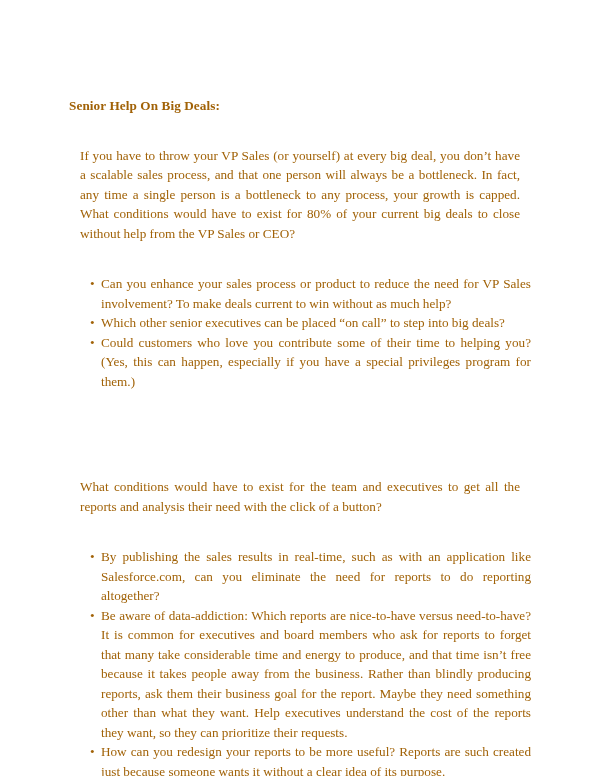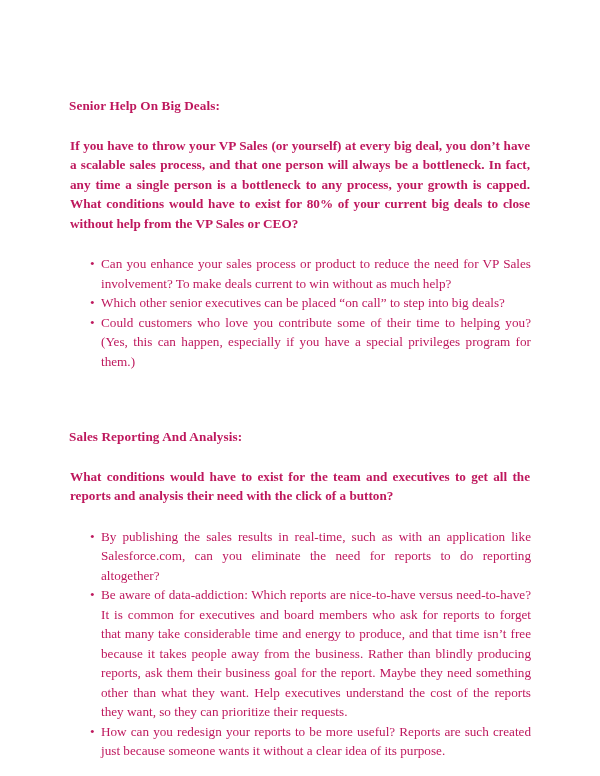"Senior Help On Big Deals:" .page { color: #be185d -> #a16207 }
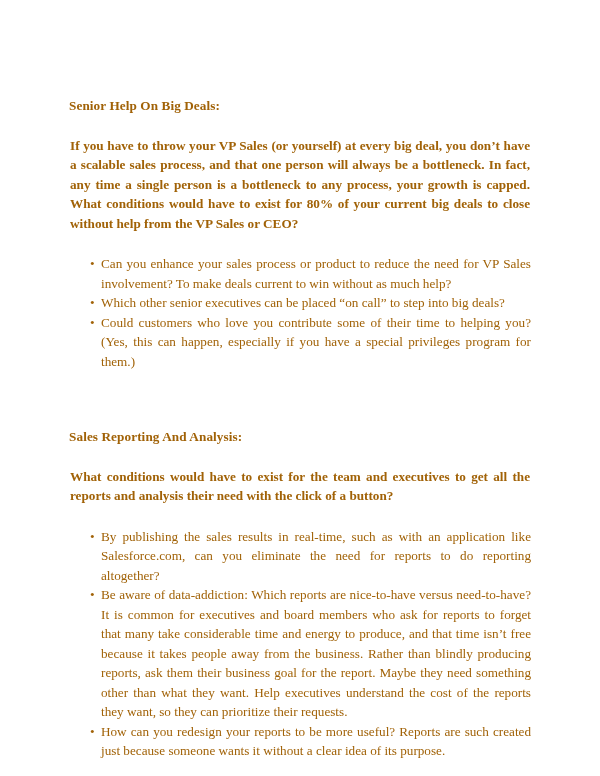"If you have to throw" .body-para { font-weight: bold -> none; margin: 1px -> 11px }
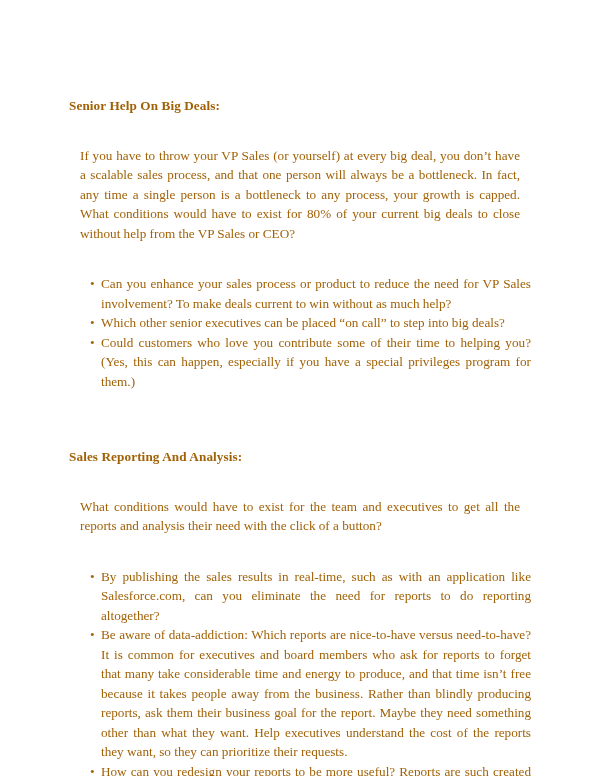"Sales Reporting And Analysis:" h2.section-heading { html: <h2>Sales Reporting And Analysis:</h2> -> none }
